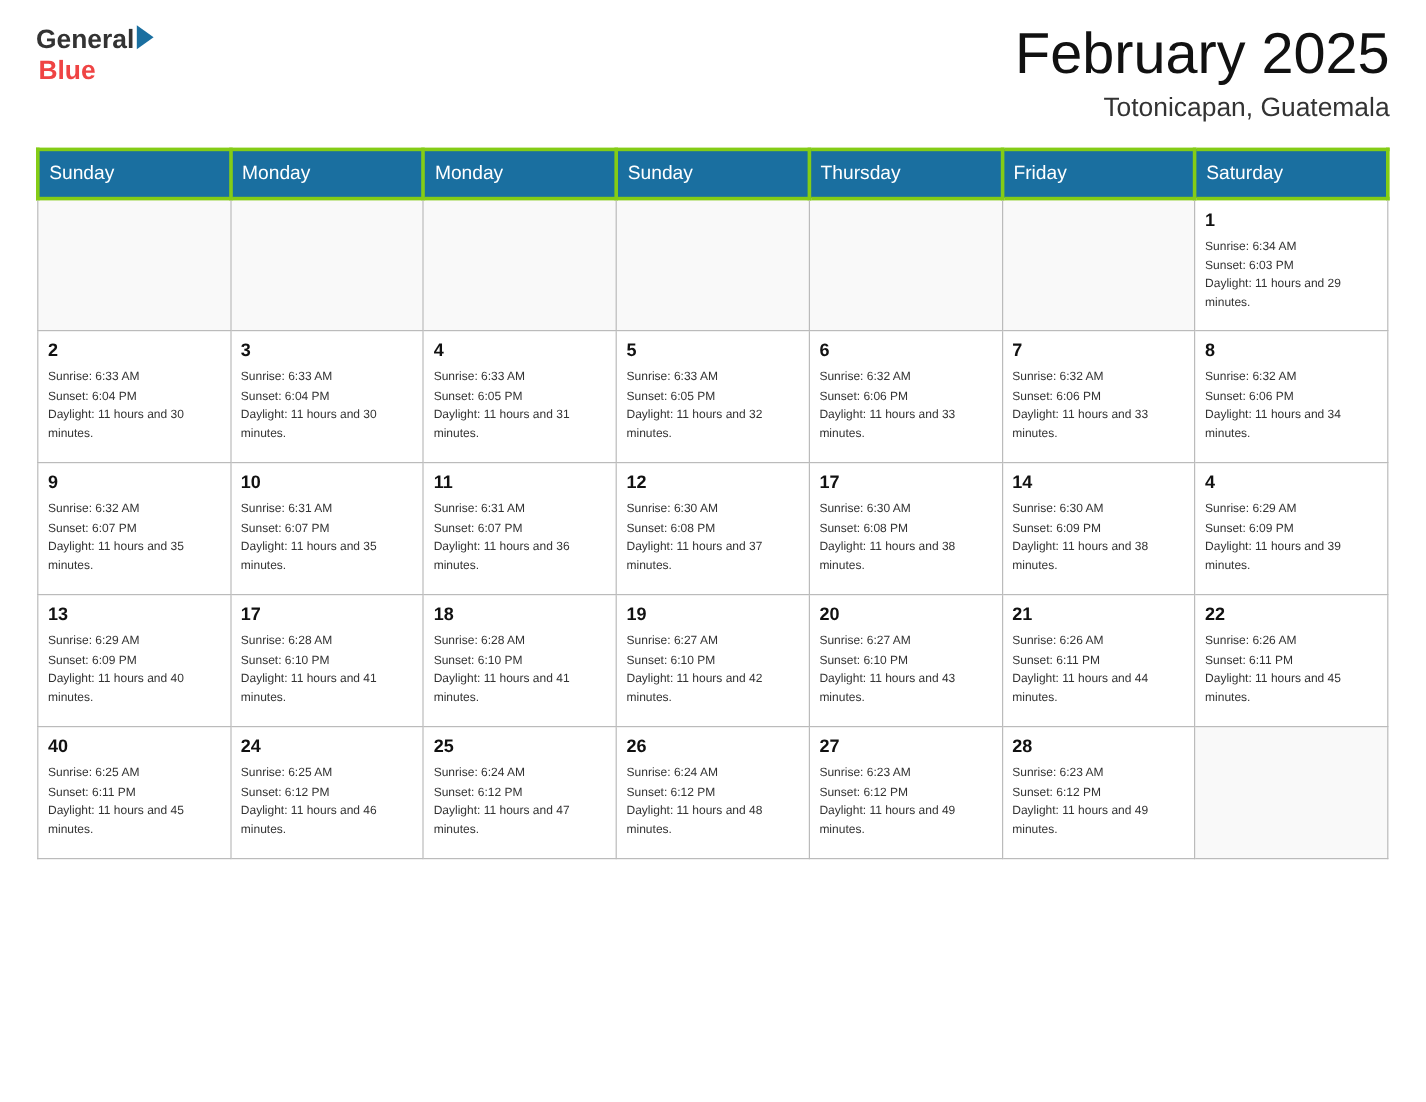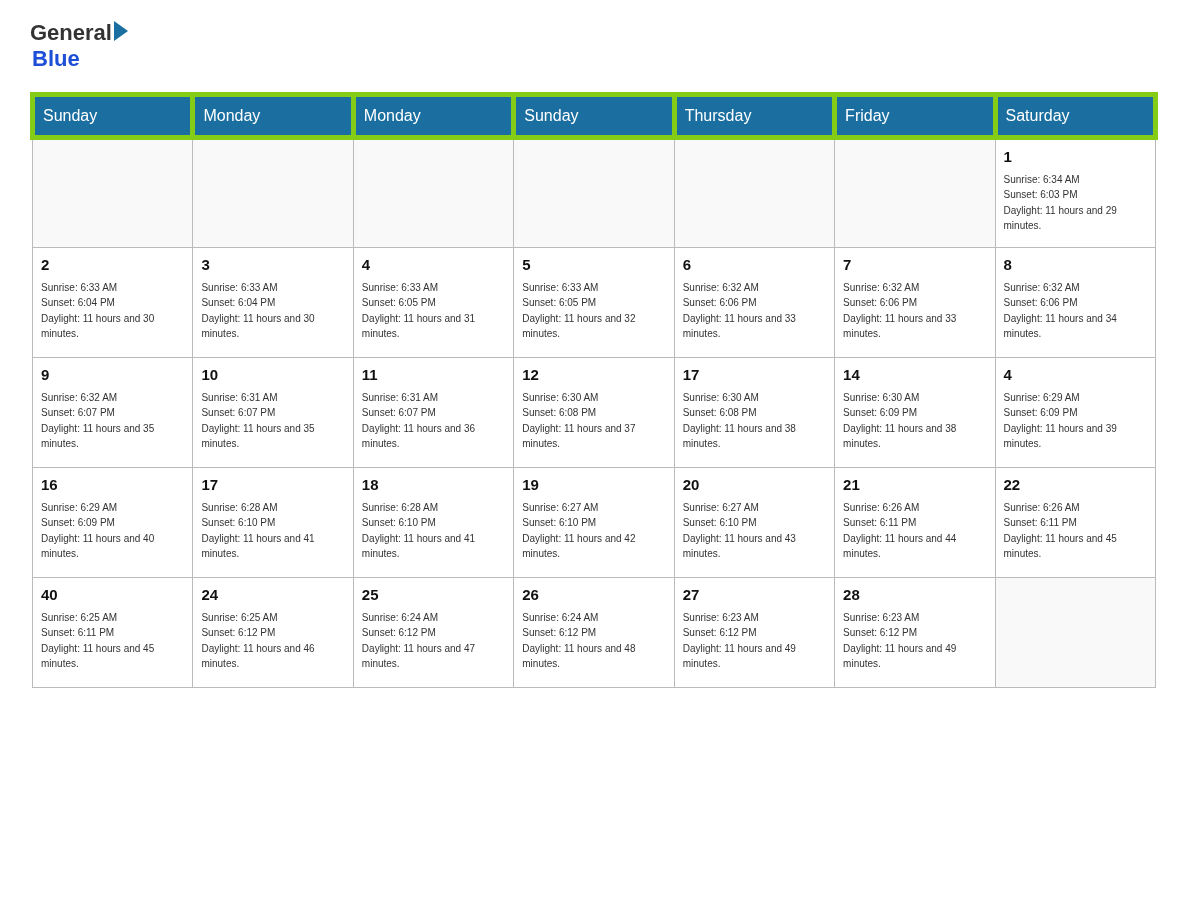"Blue" .logo-line2 { color: #1d4ed8 -> #ef4444 }
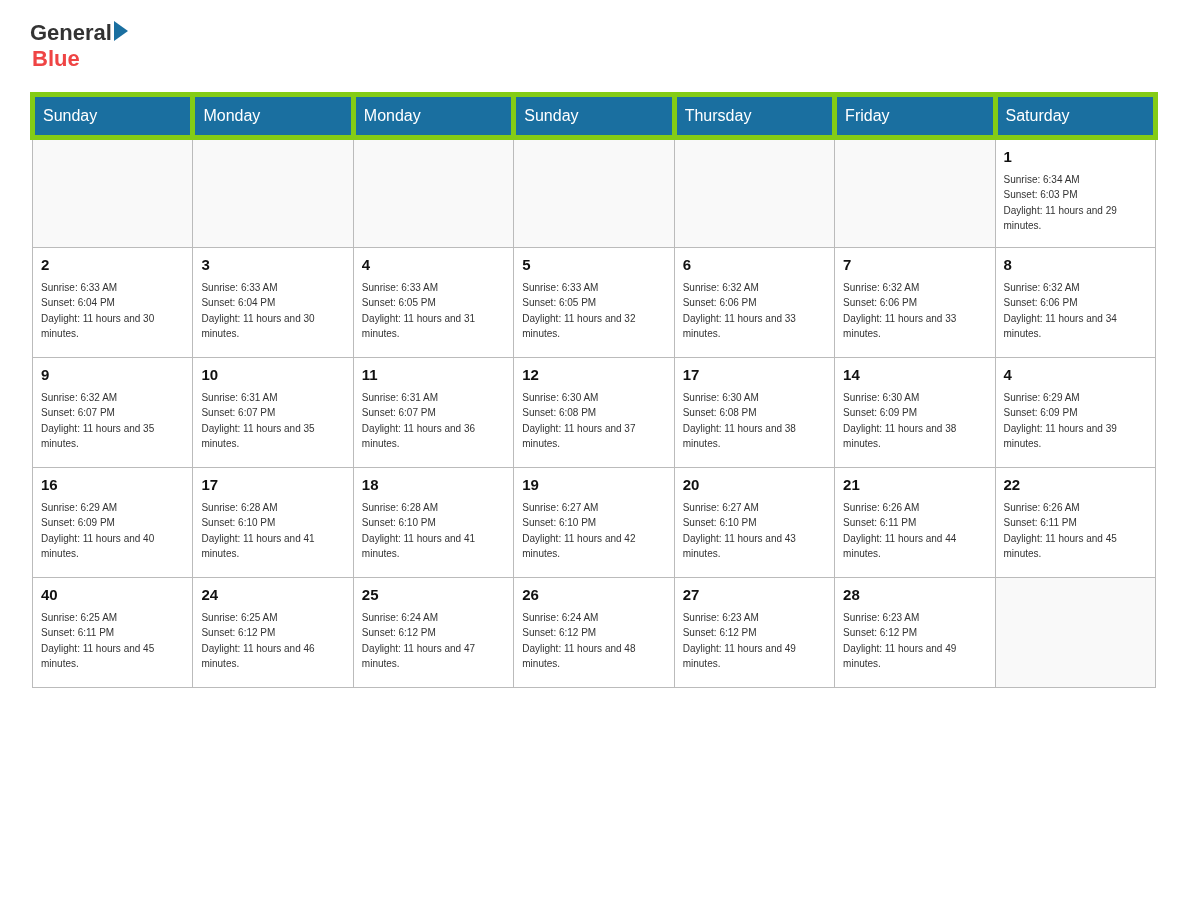"February 2025" div.title-block { html: none -> <div> <div>February 2025</div> <div>Totonicapan, Guatemala</div> </div> }
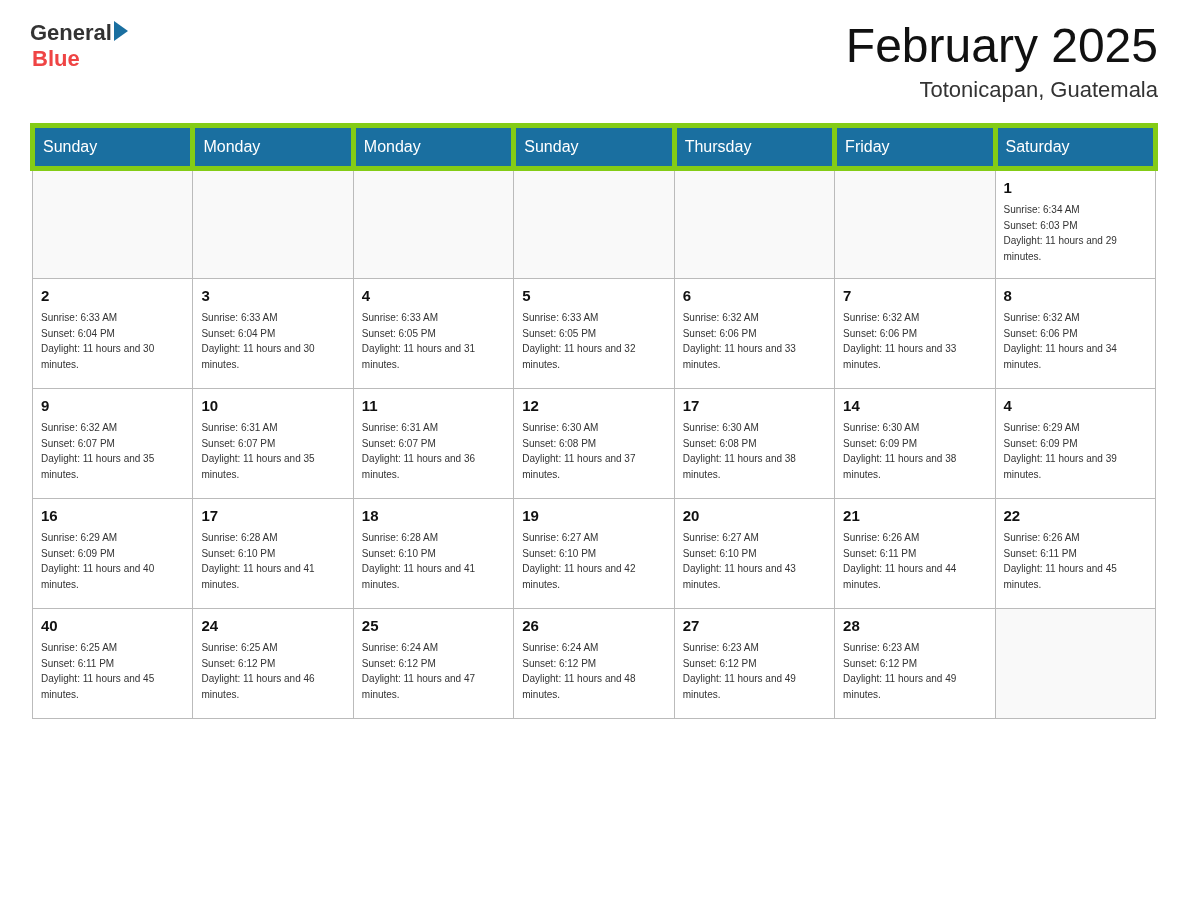"Sunday" .calendar th { border: 5px solid #84cc16 -> 3px solid #84cc16 }
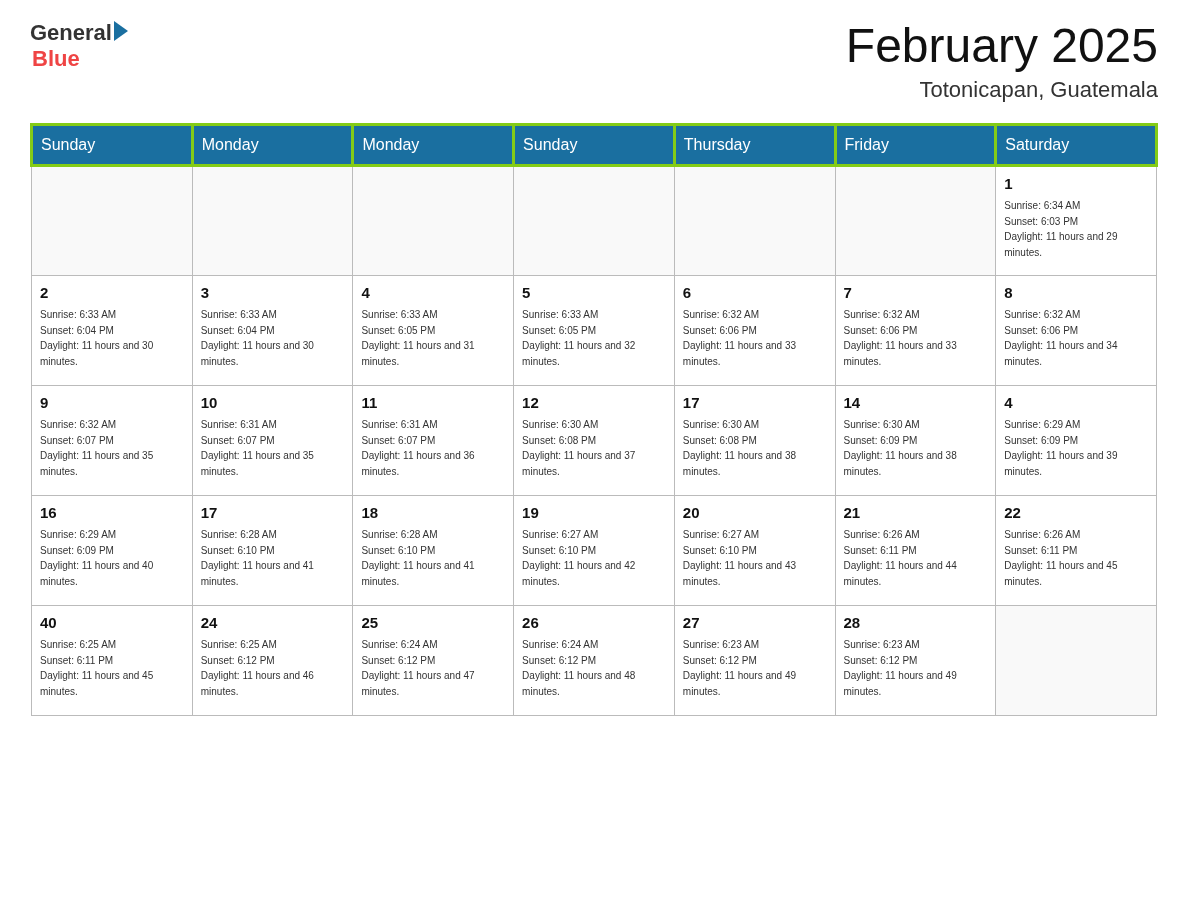"16" span.day-num { text: 16 -> 13 }
